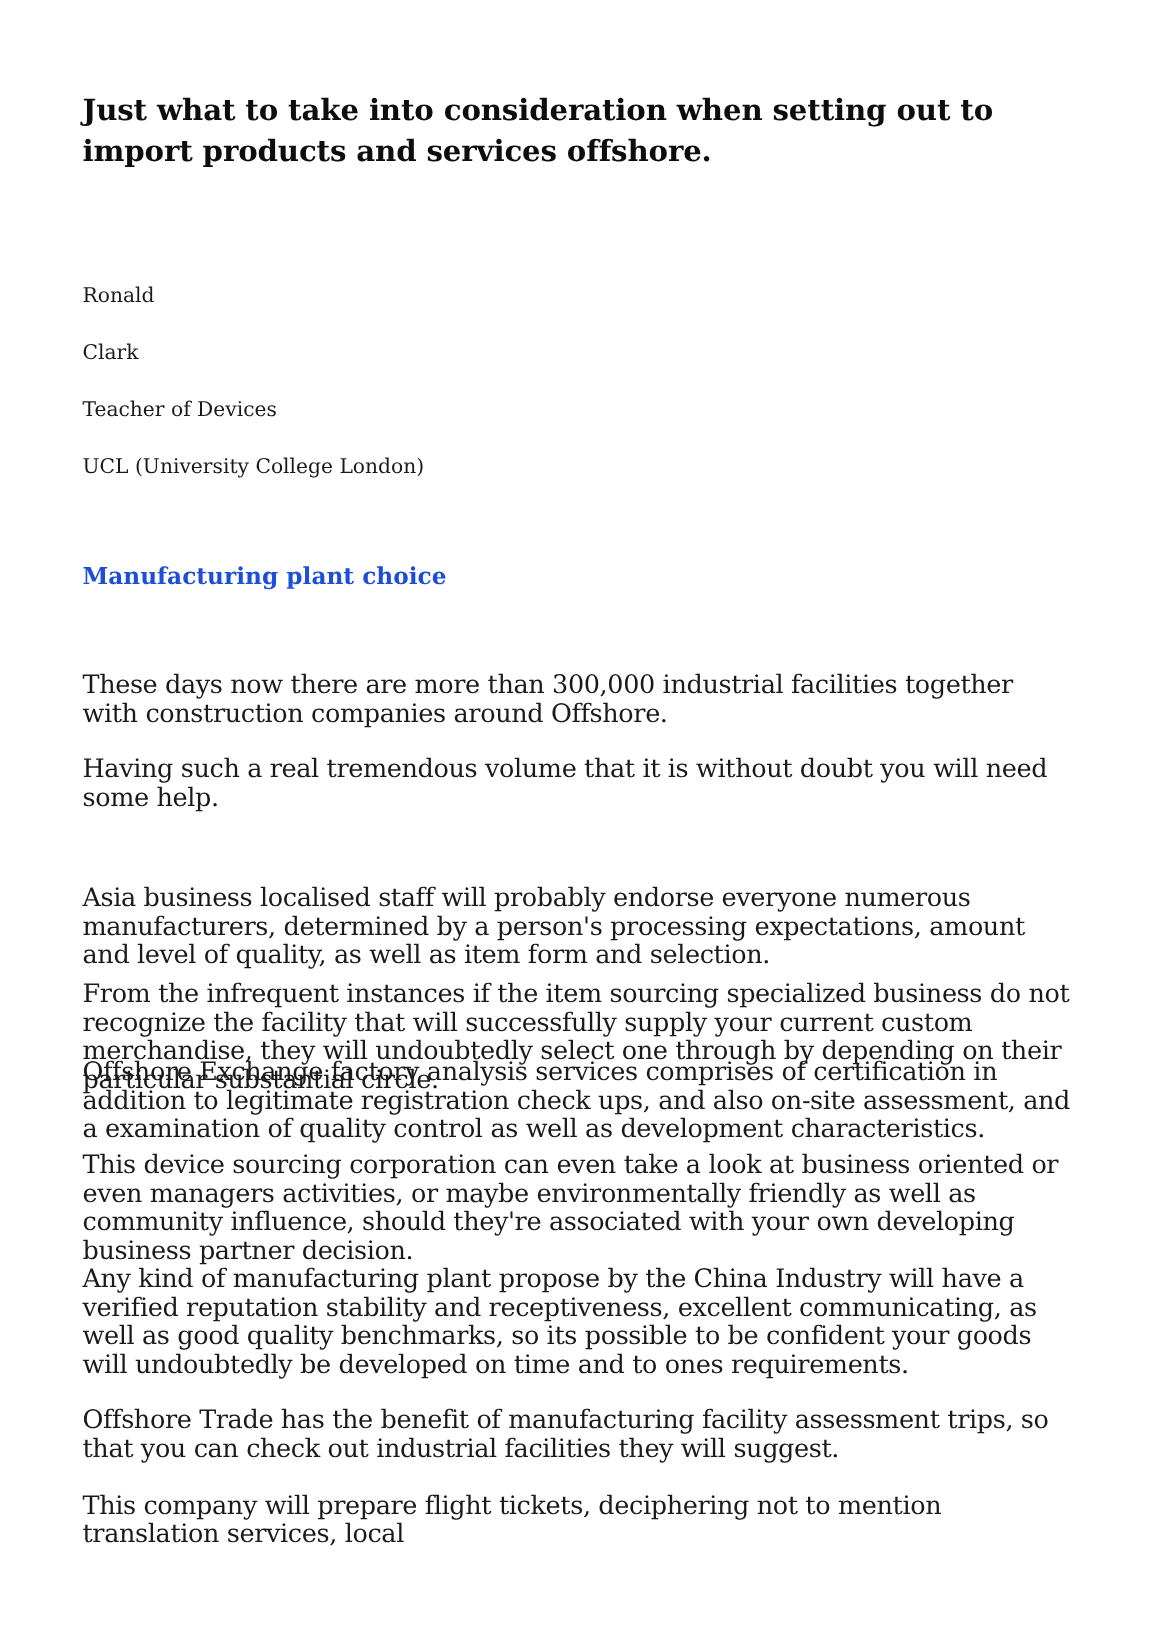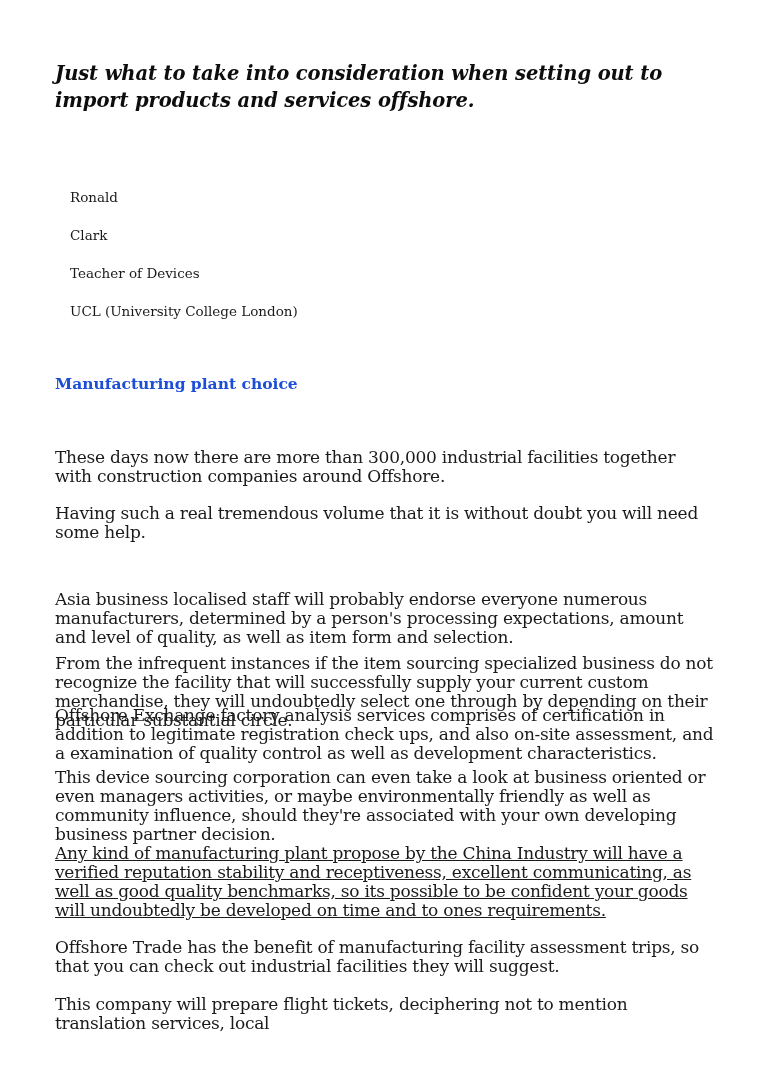"Just what to take into" .title { font-style: italic -> none }
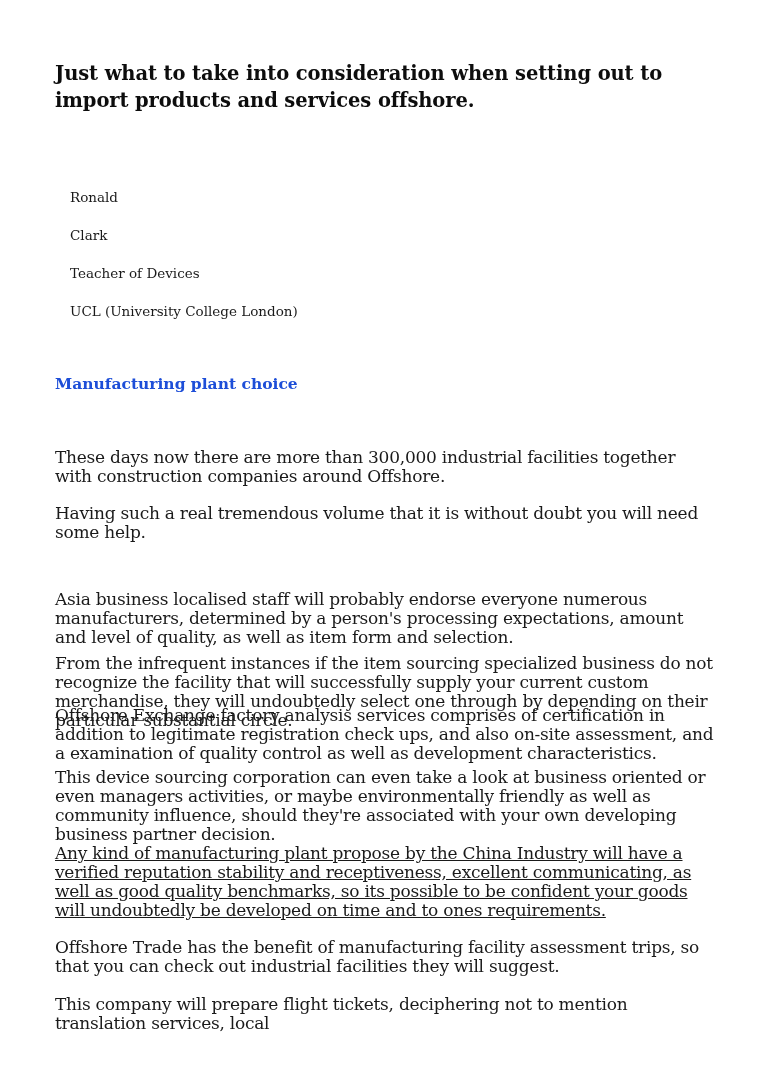"Ronald" .author-line { left: 15px -> 0 }
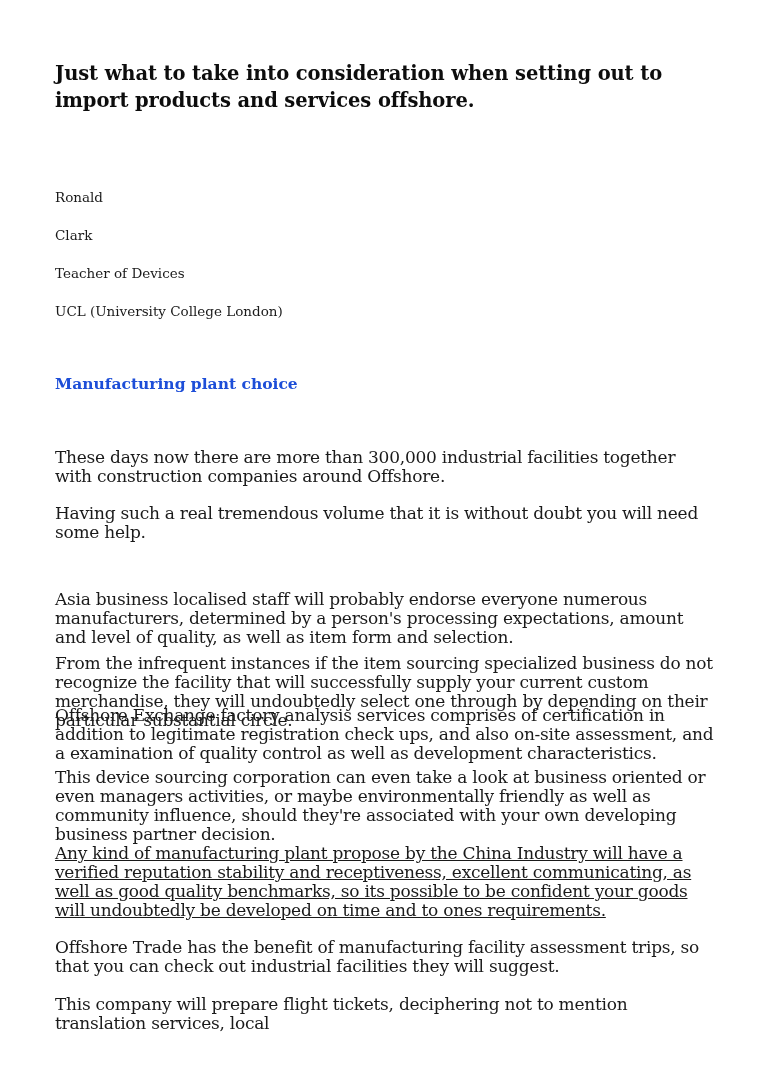"Any kind of manufacturing plant" p.para { text-decoration: underline -> none }
